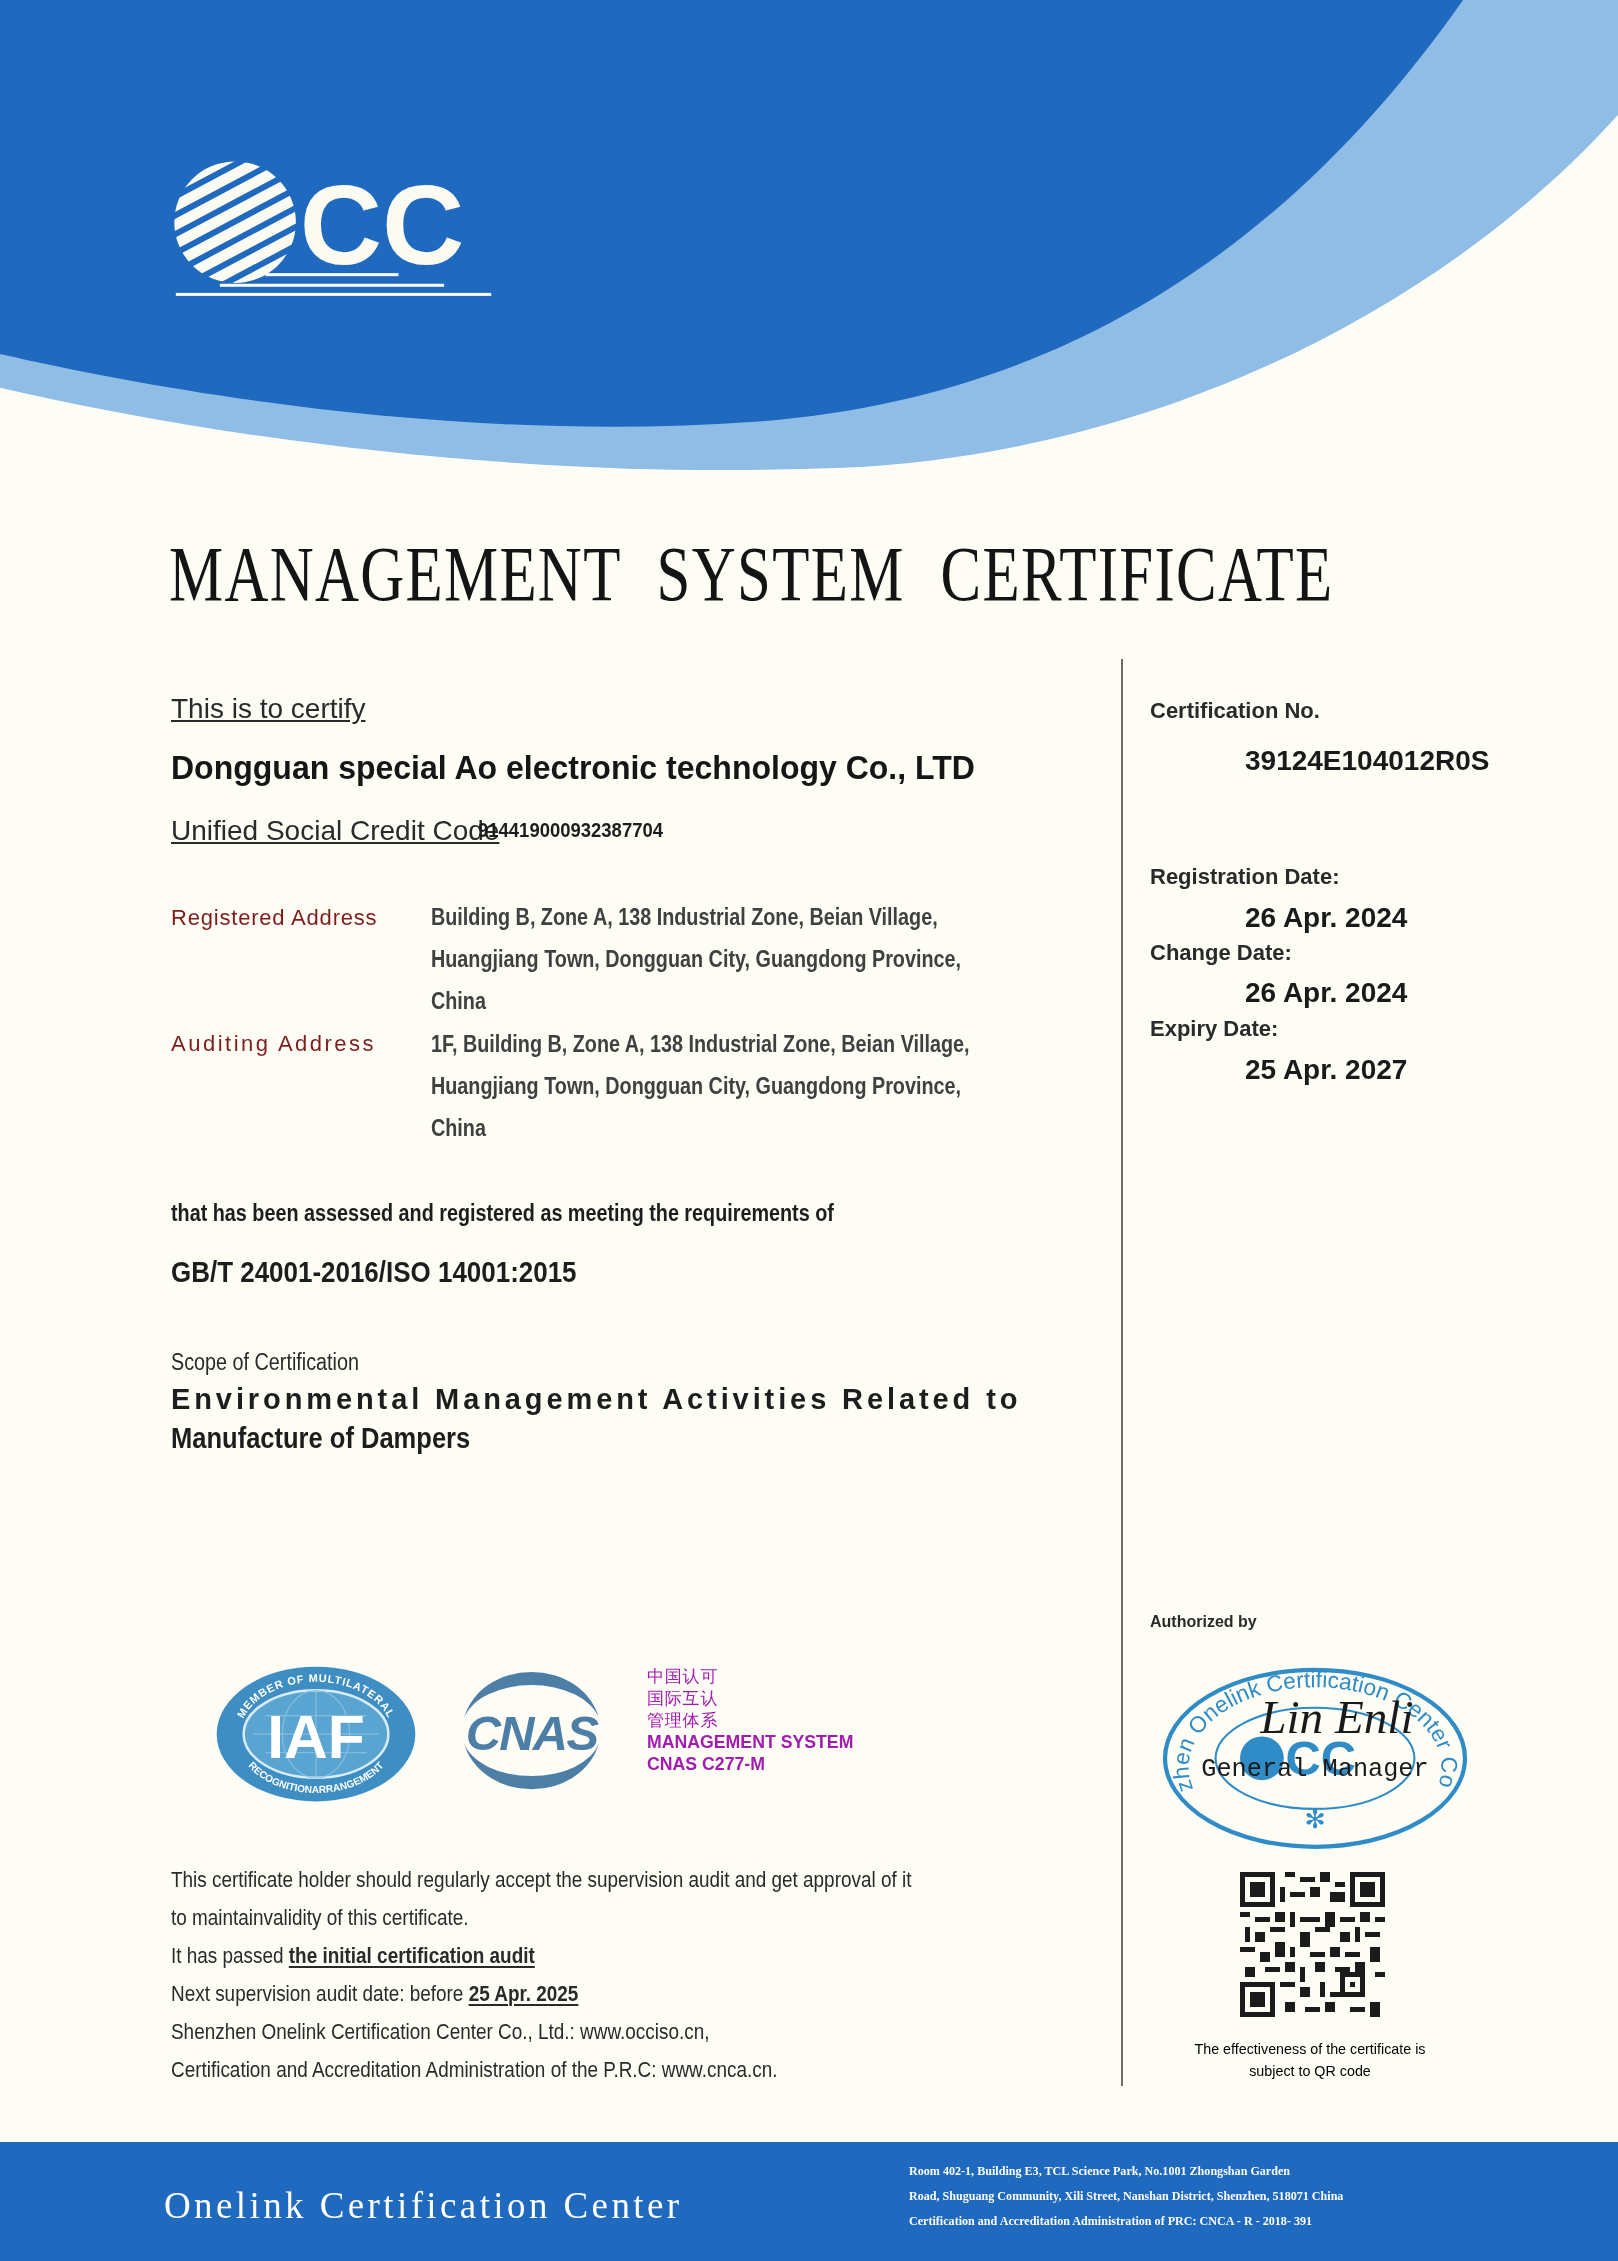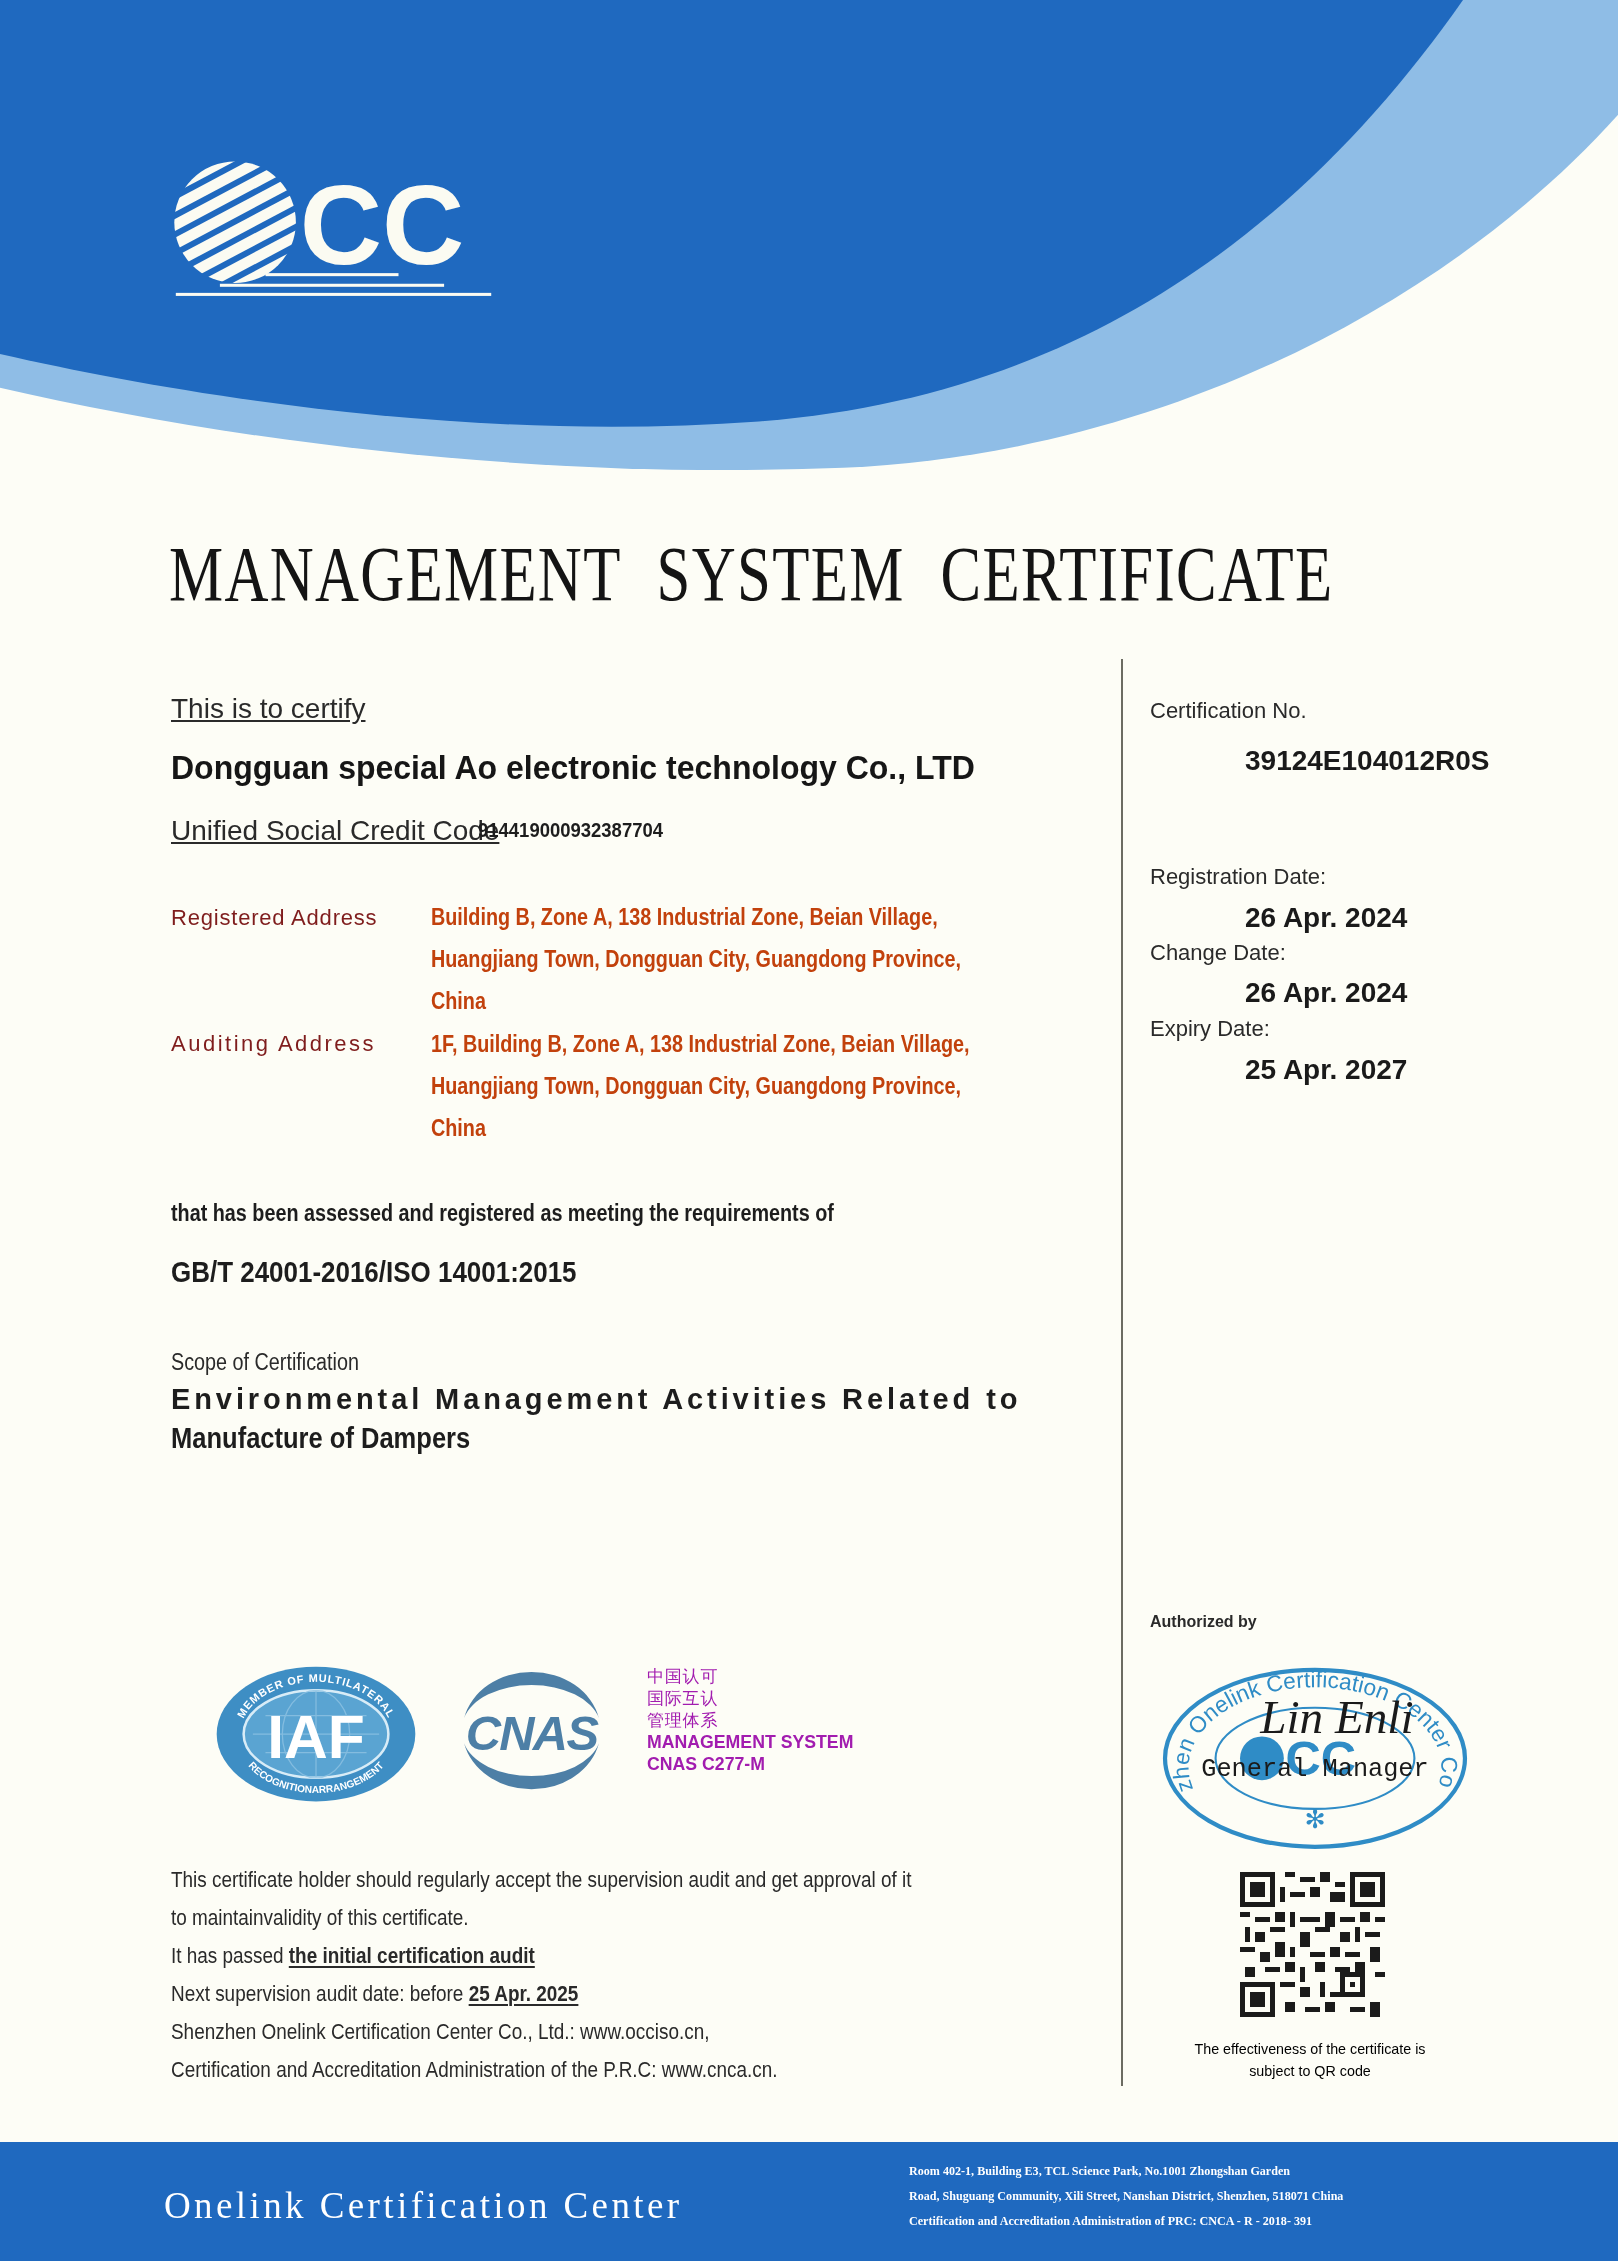"Certification No." .right-lbl { font-weight: none -> bold }
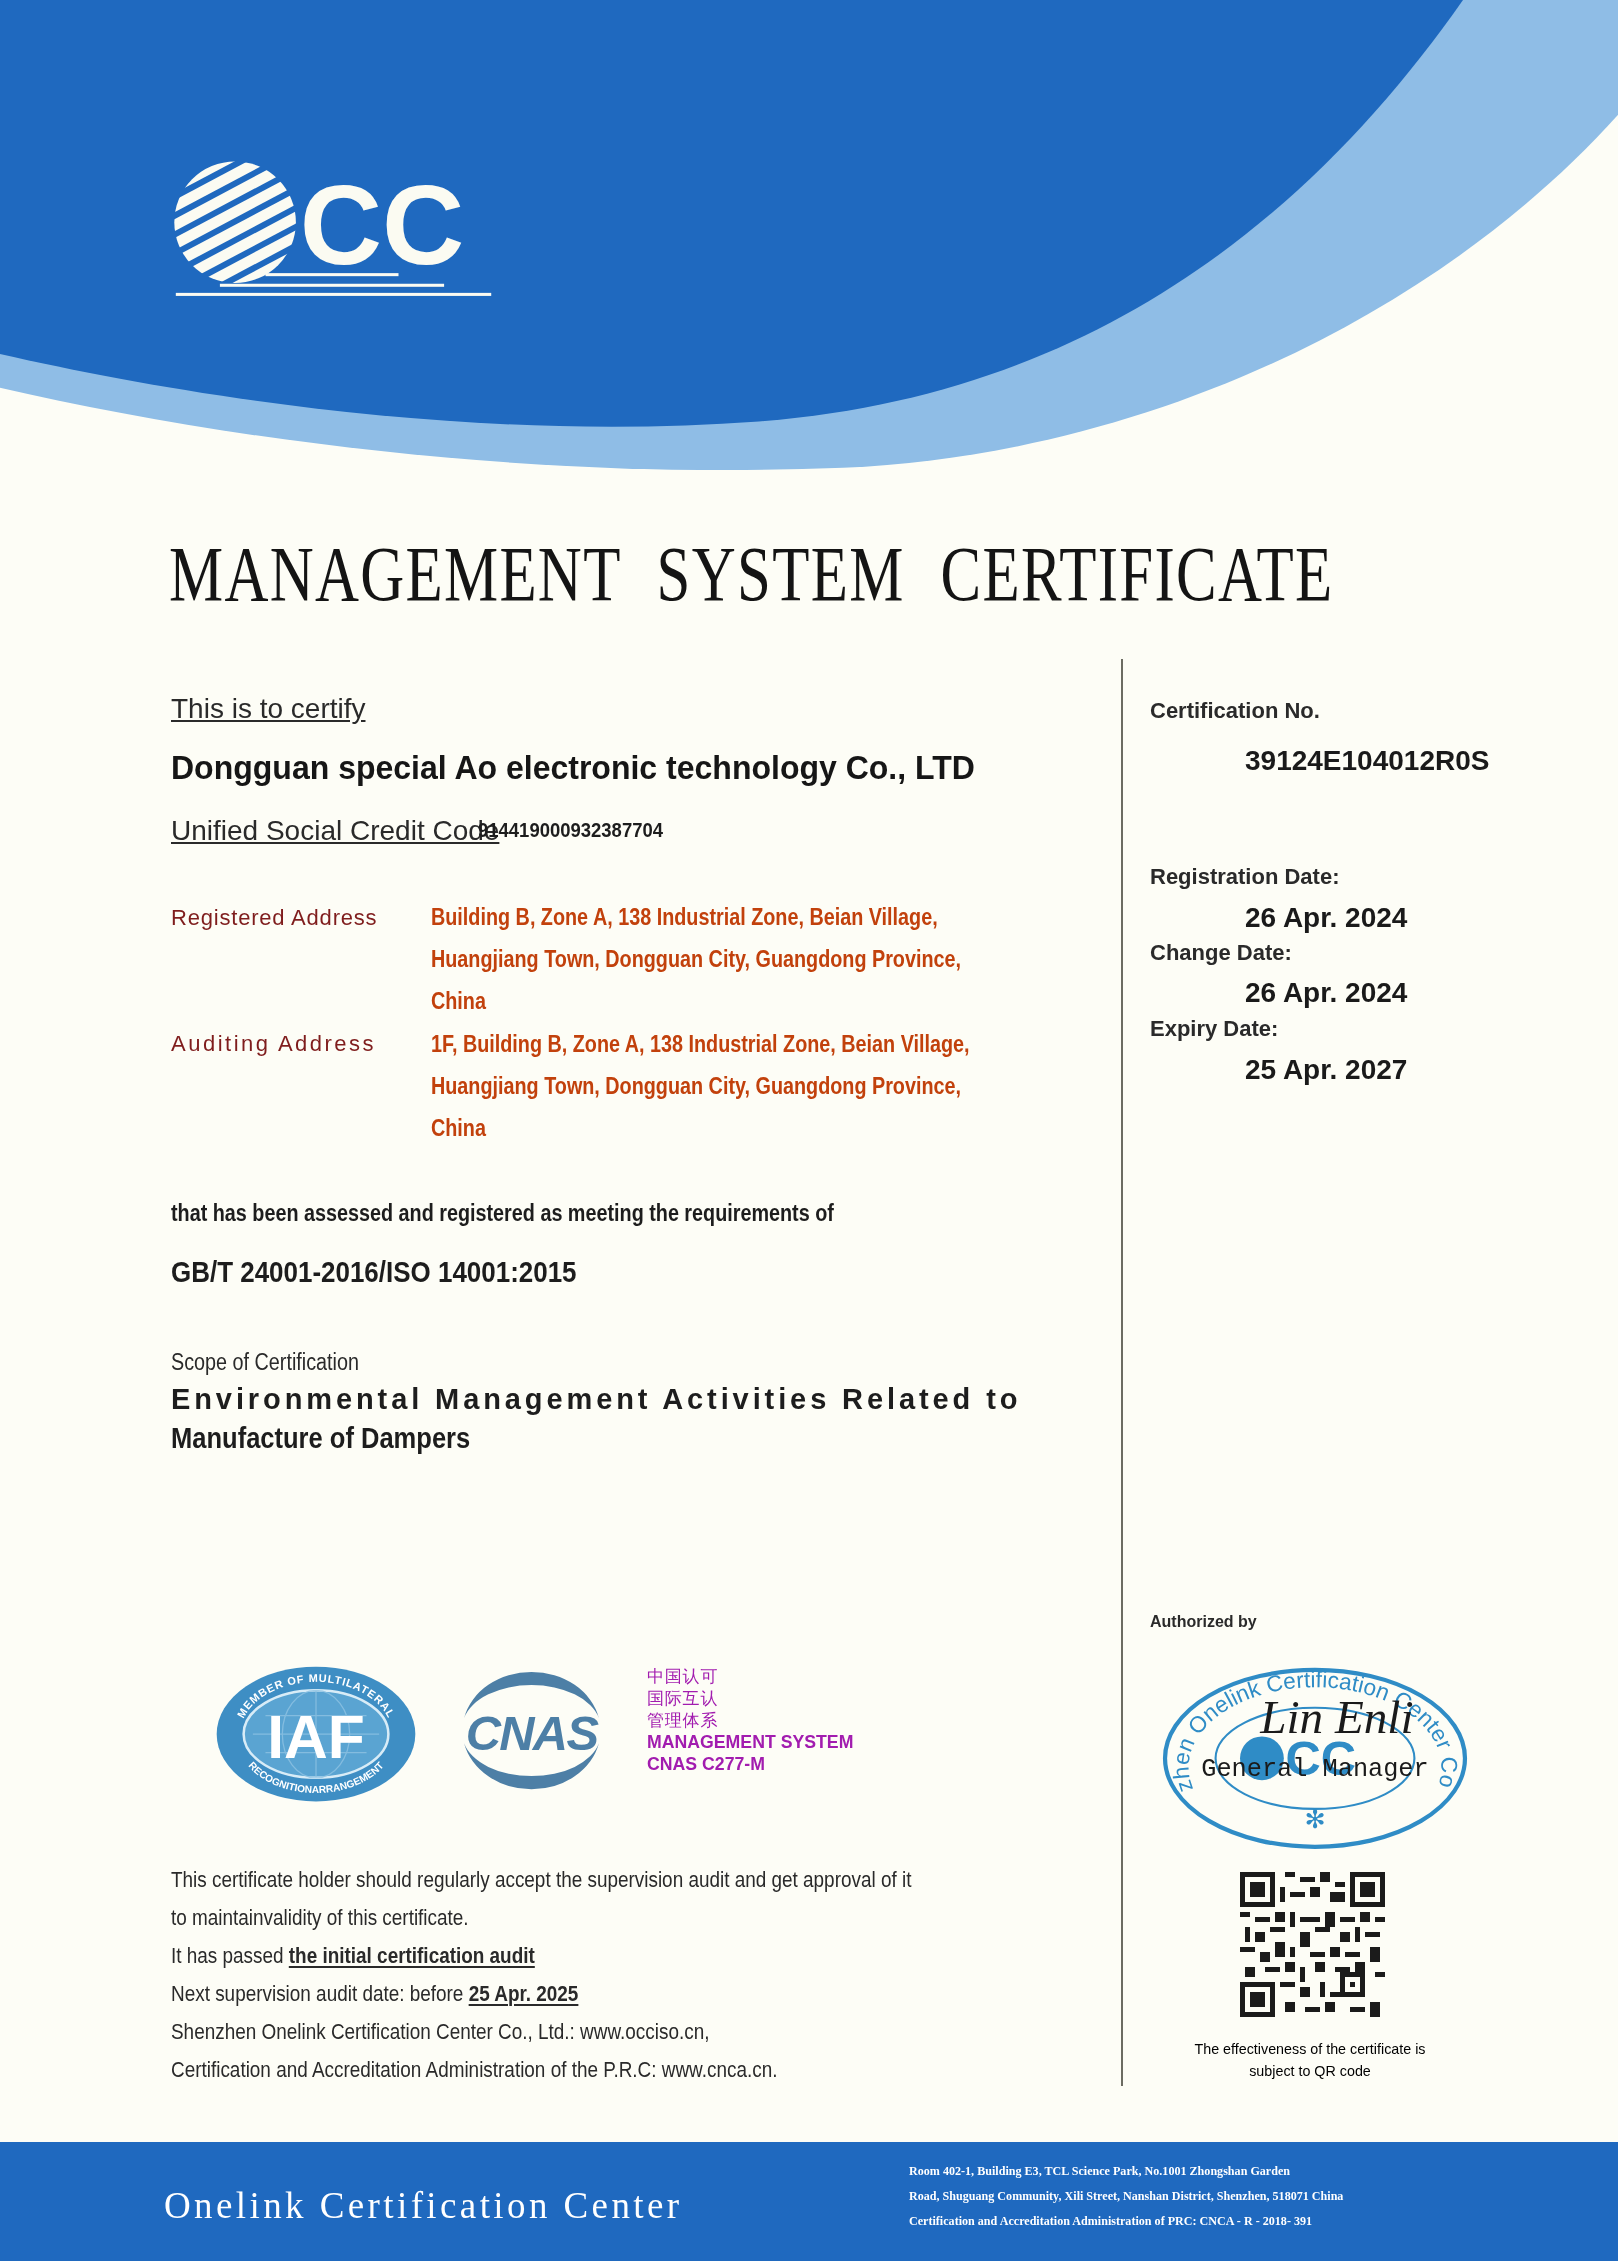"Building B, Zone A, 138" .addr-lines { color: #c2410c -> #404040 }
